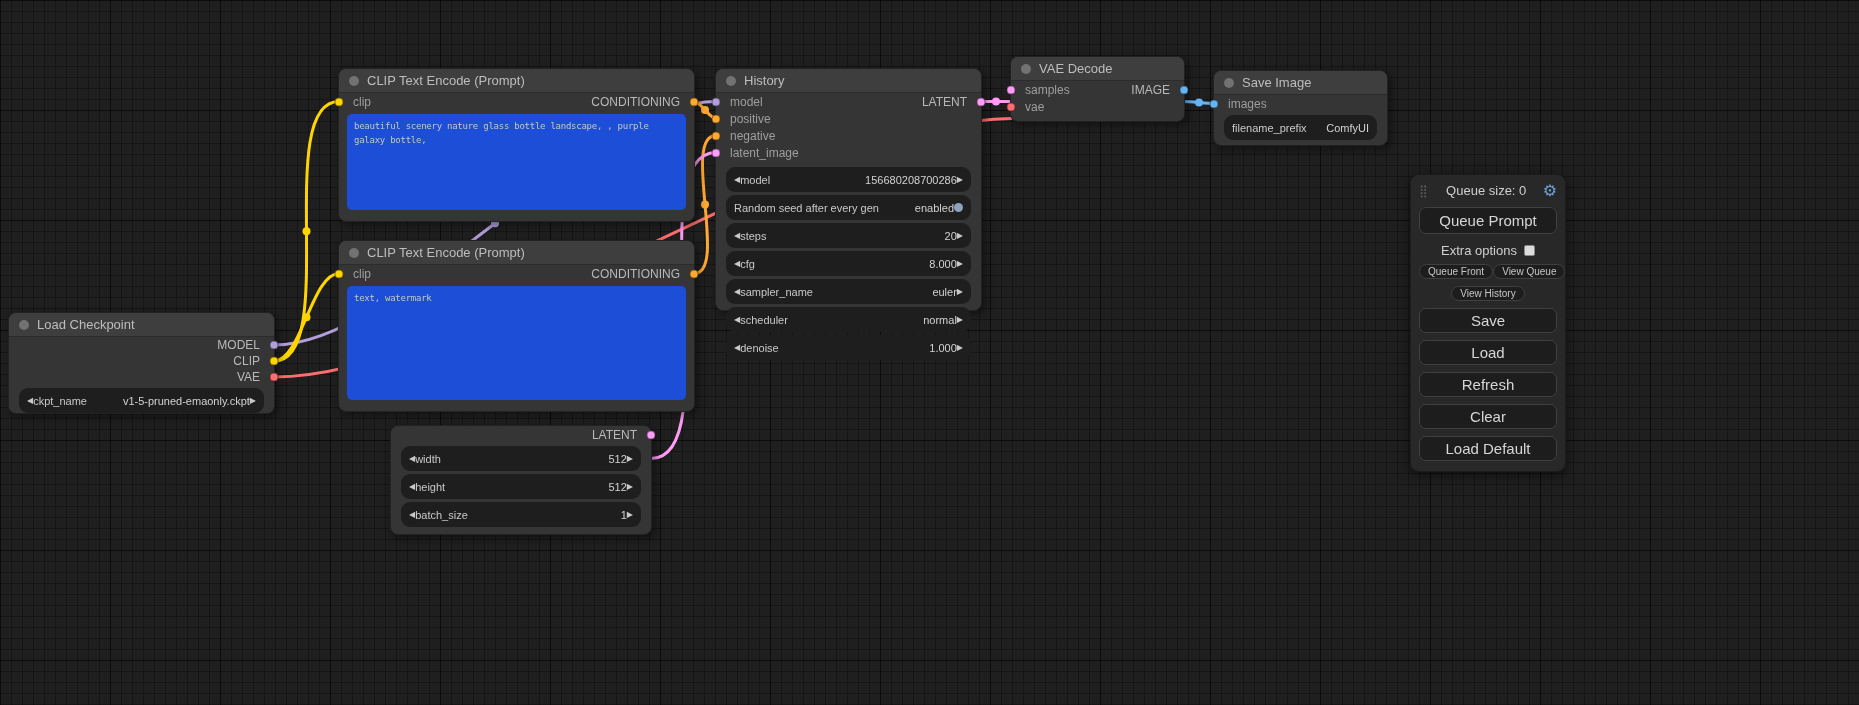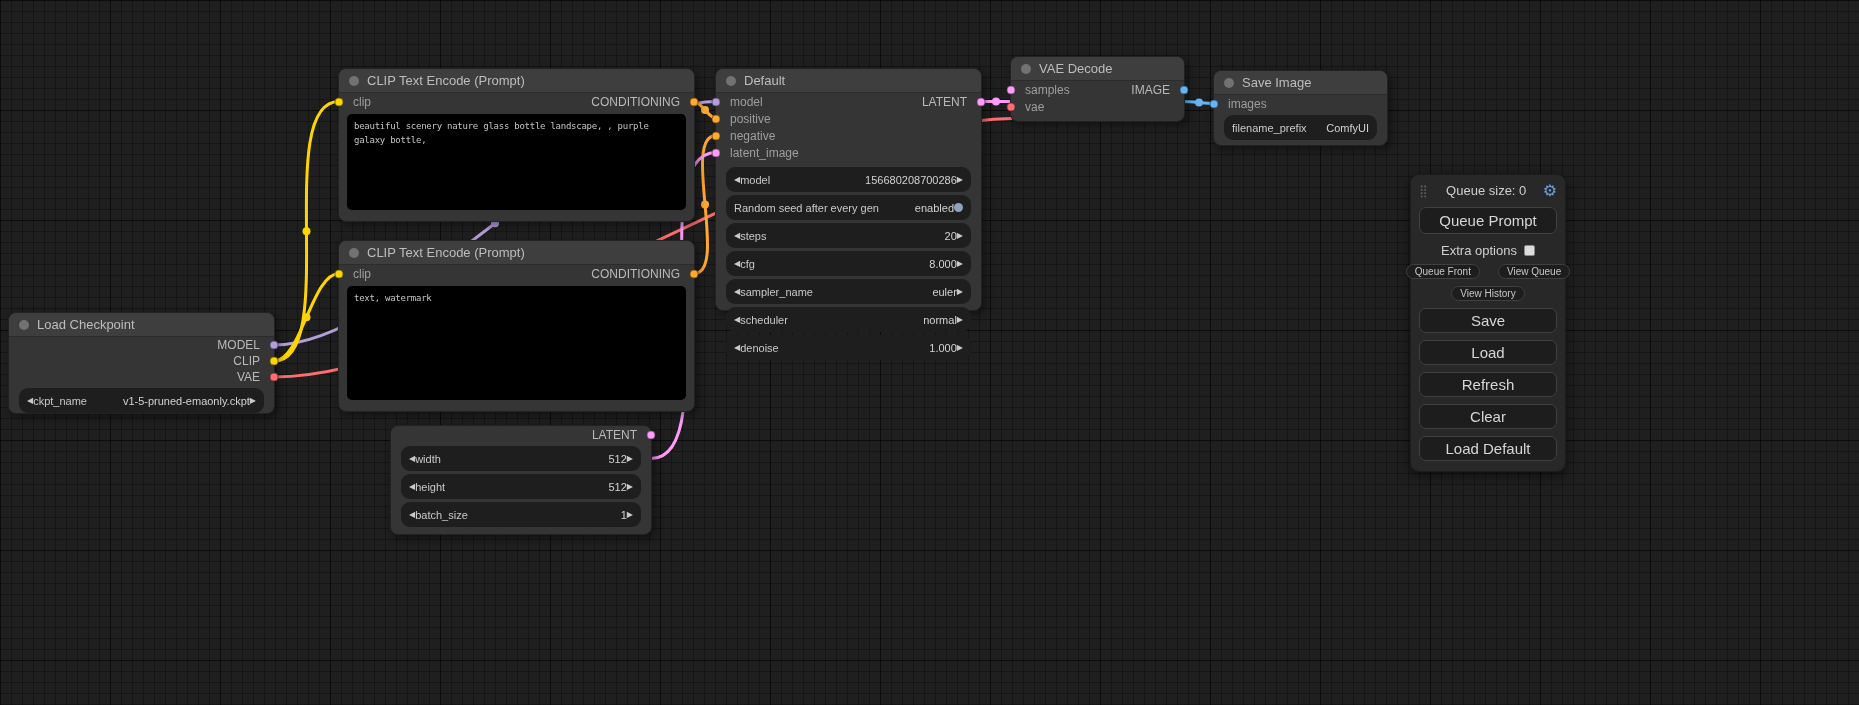"Default" span { text: Default -> History }
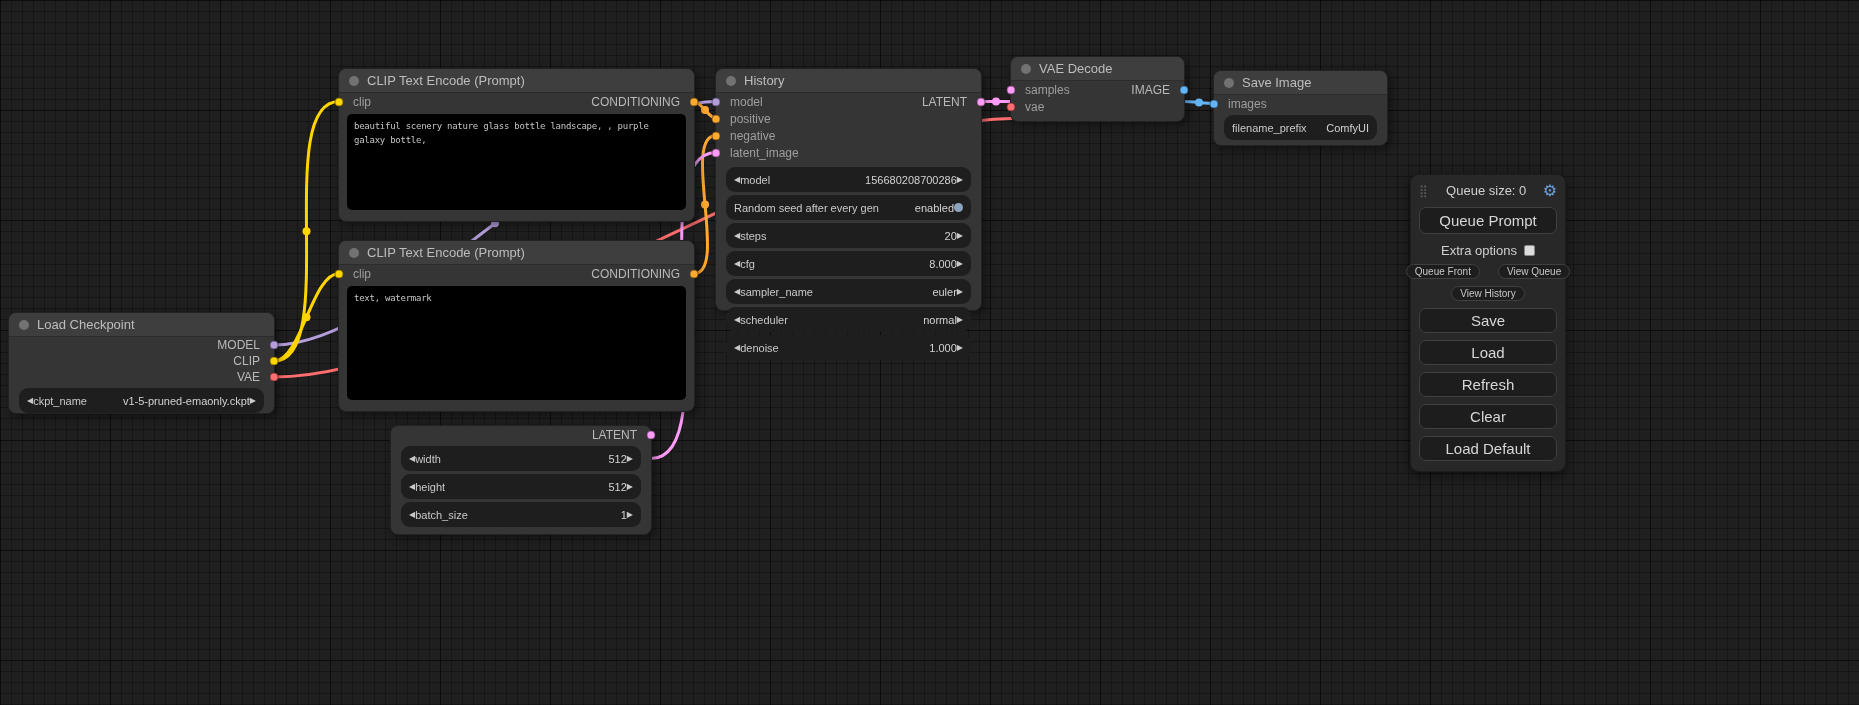"beautiful scenery nature glass bottle" .textarea { background: #000000 -> #1d4ed8 }
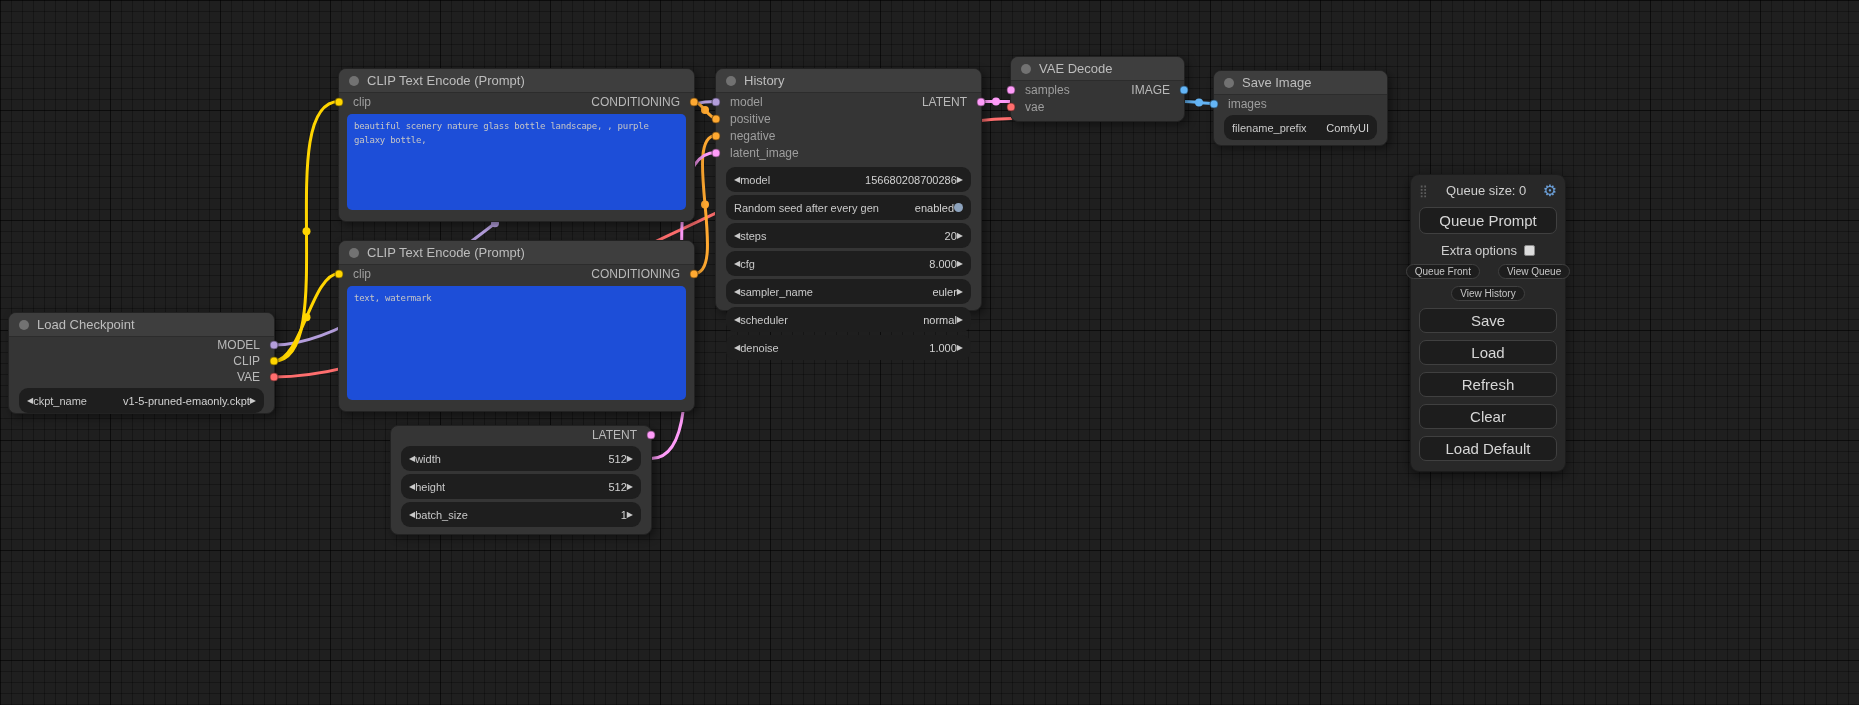"Queue Front" .small-row { gap: 18px -> 0; justify-content: center -> flex-start }
